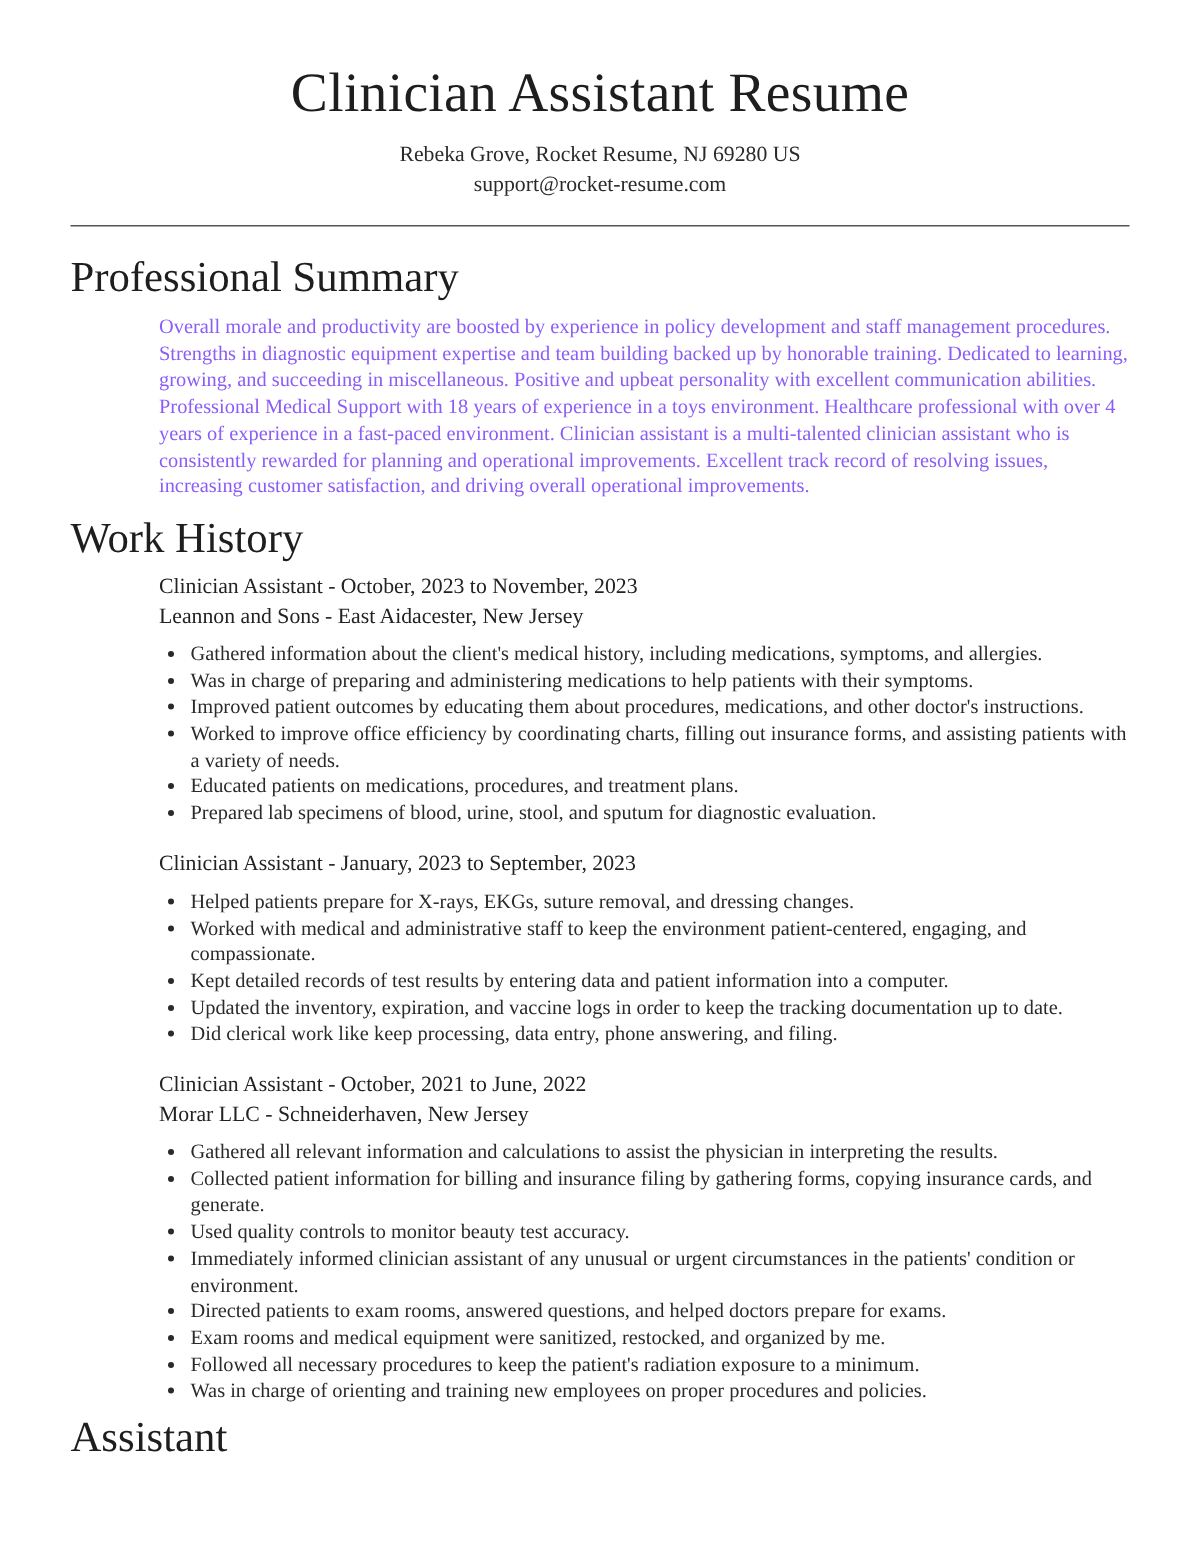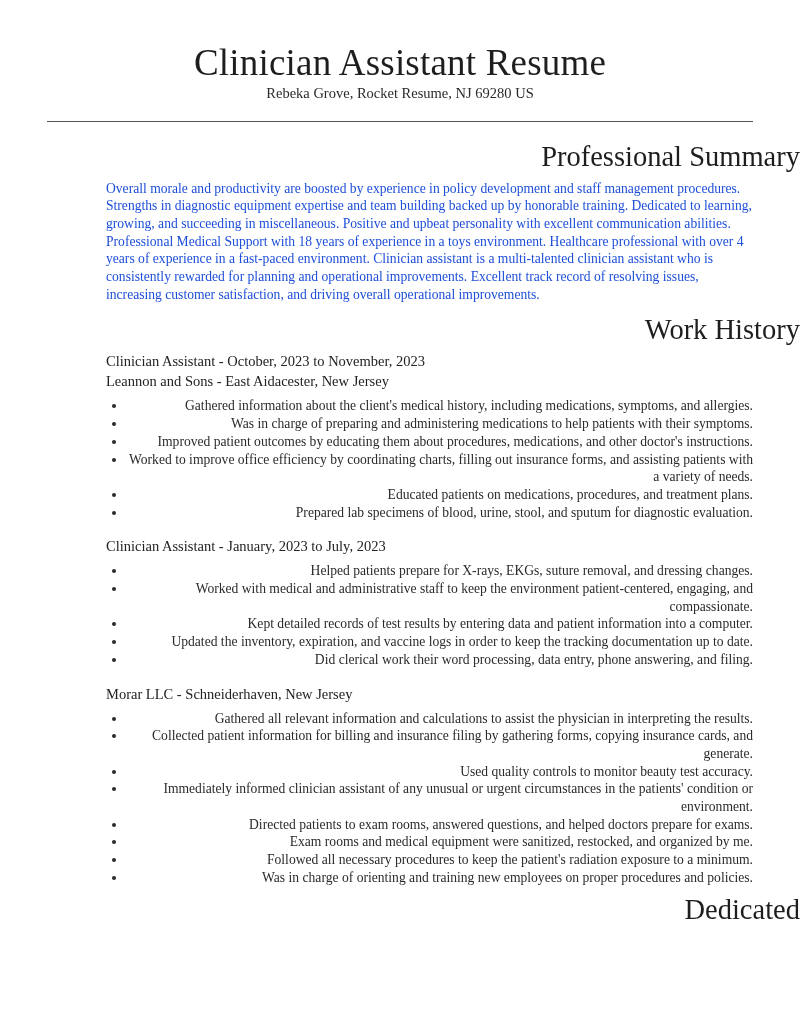"Rebeka Grove, Rocket Resume, NJ" .contact { margin-top: none -> 10px }
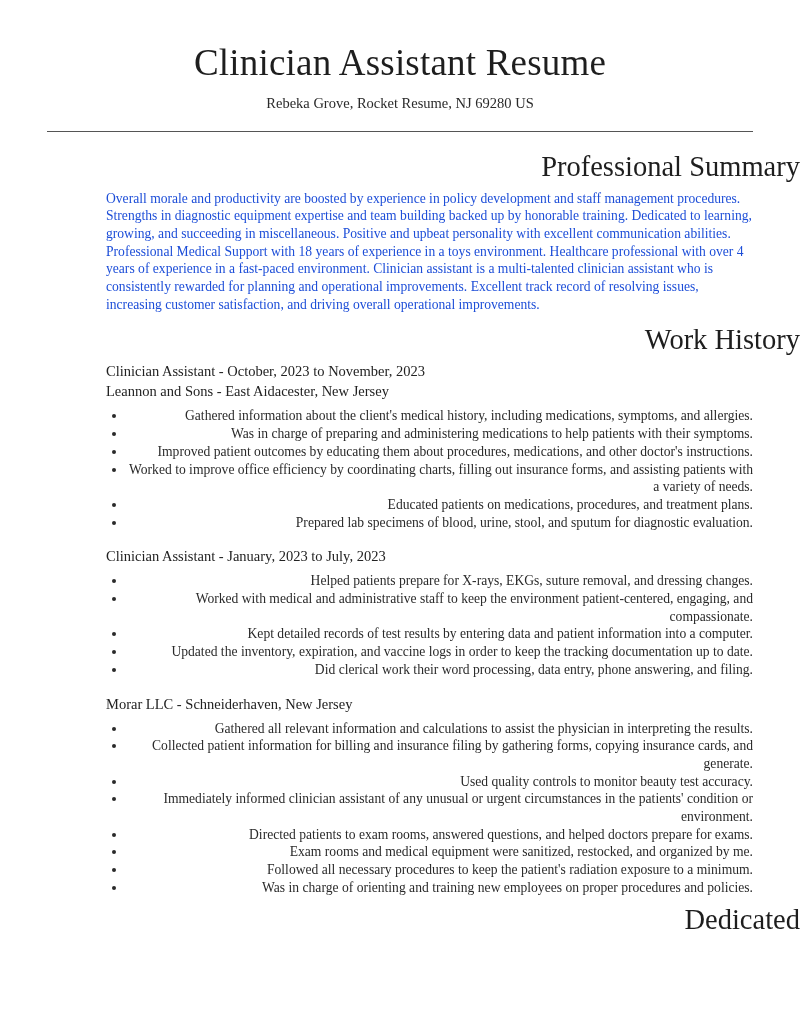"support@rocket-resume.com" div { html: none -> <div>support@rocket-resume.com</div> }
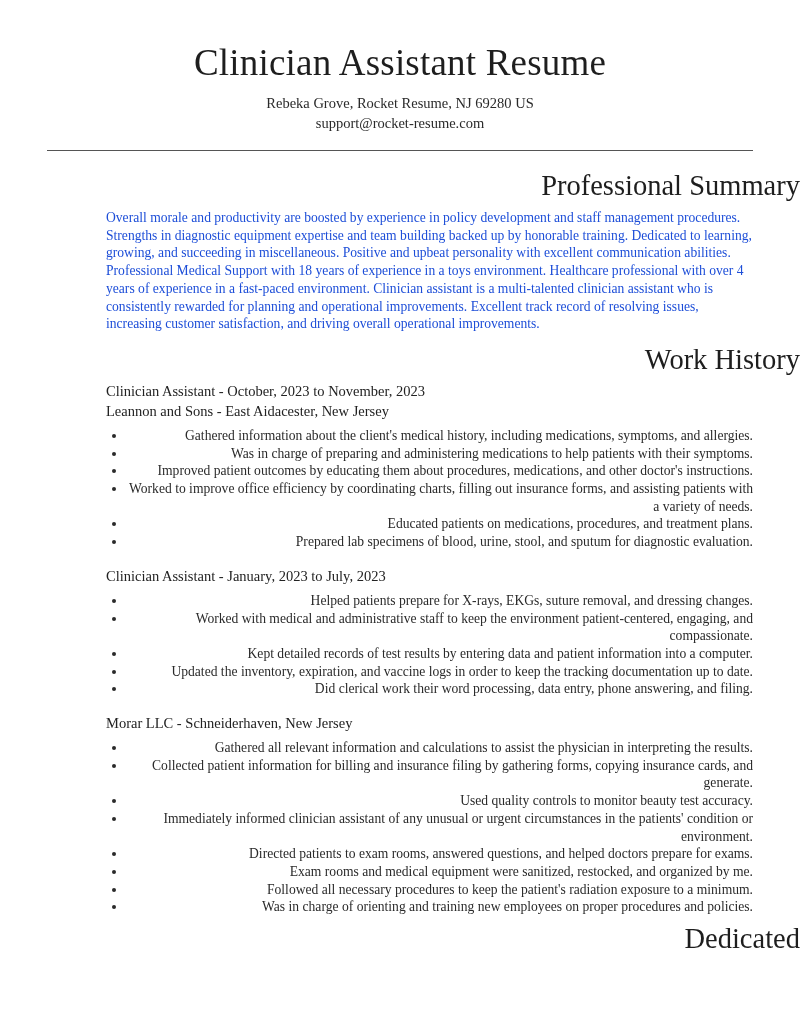"Professional Summary" .section-heading { text-align: right -> none }
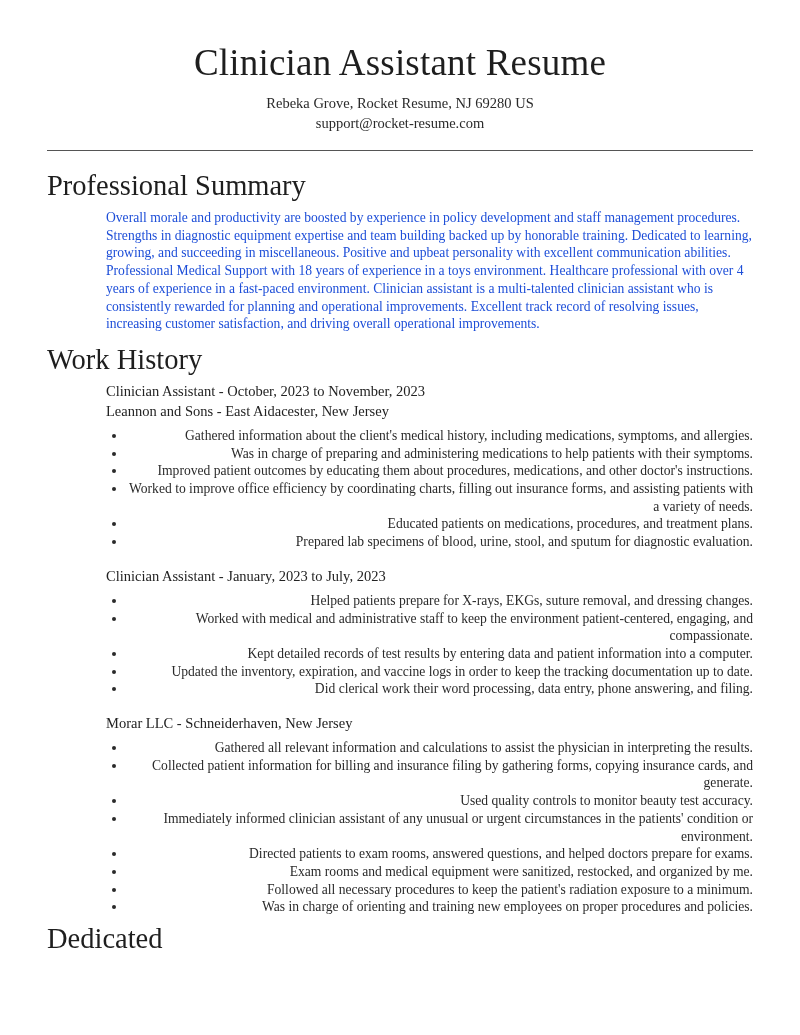"Overall morale and productivity are" .summary-text { color: #1d4ed8 -> #8b5cf6 }
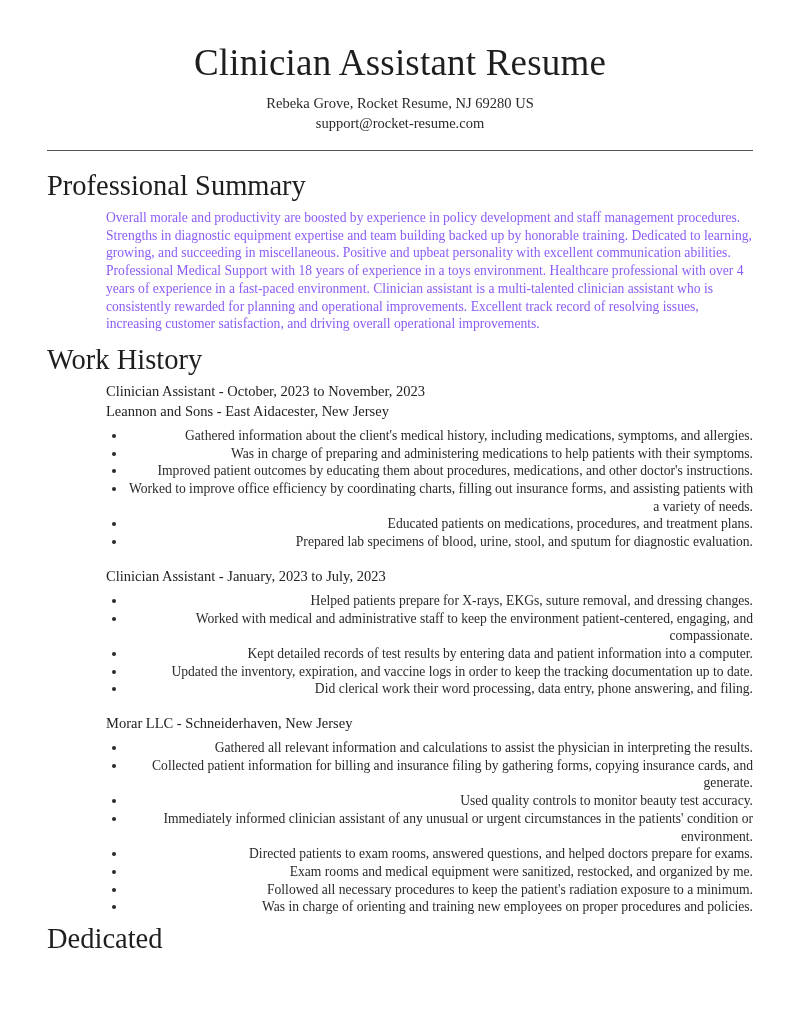"Gathered information about the client's" .job-bullets li { text-align: right -> none }
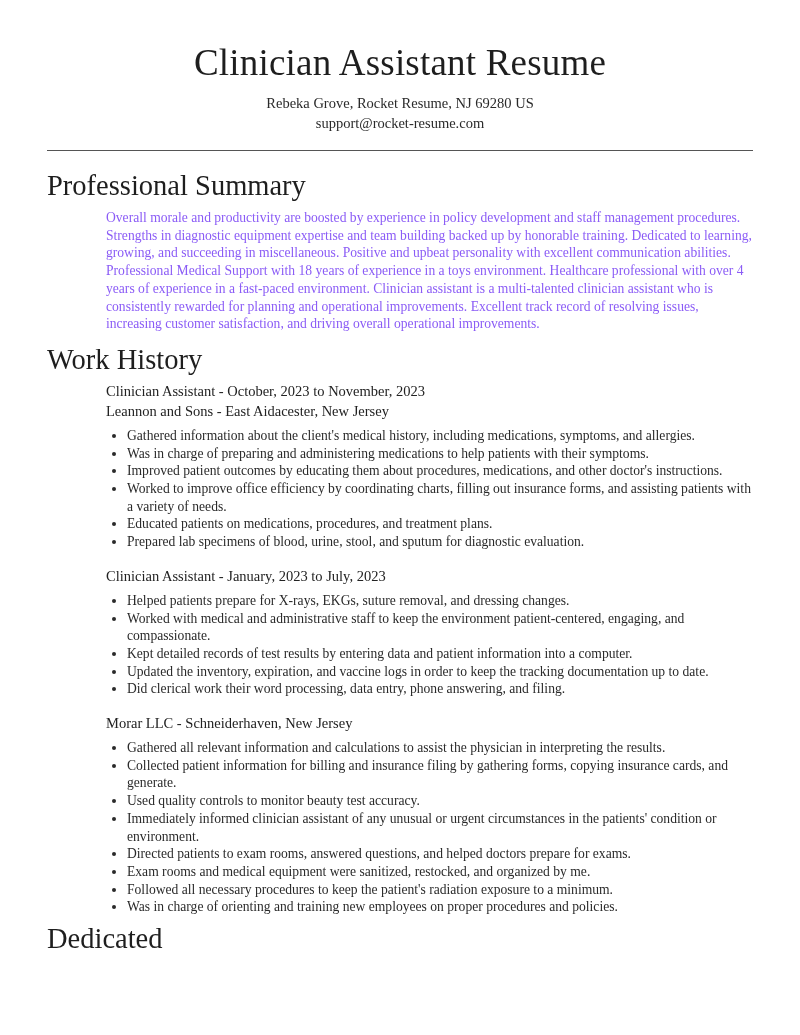"Clinician Assistant - January, 2023" div.job-line { text: July -> September }
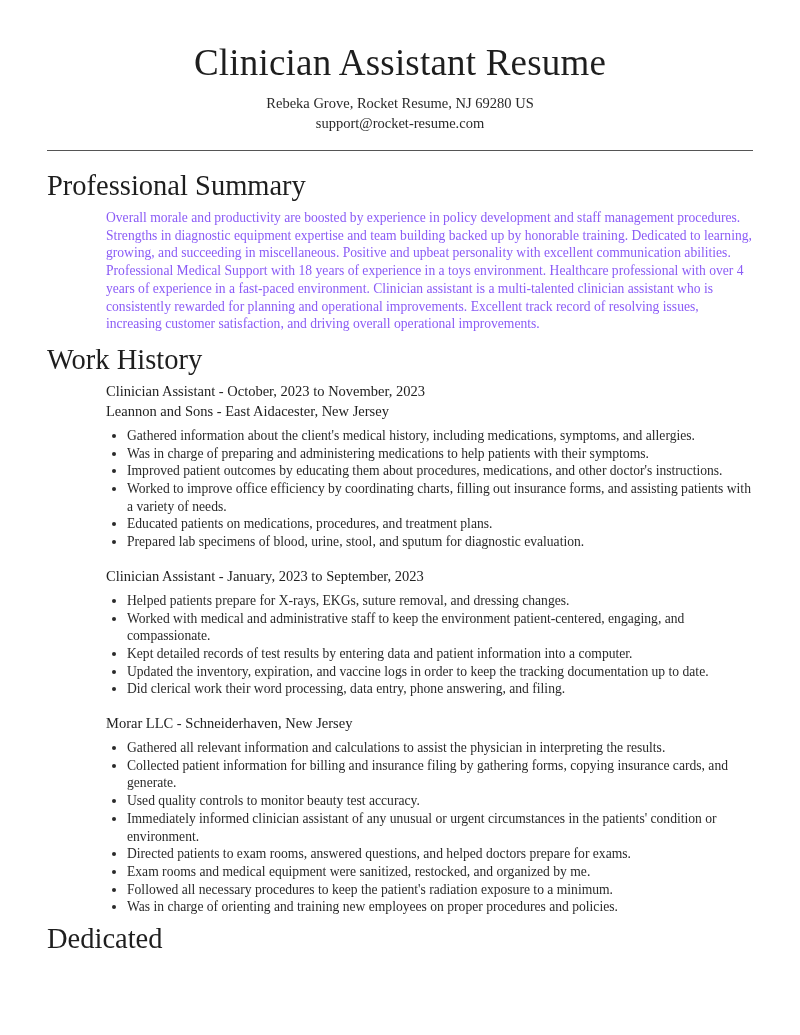"Did clerical work their word" li { text: their word -> like keep }
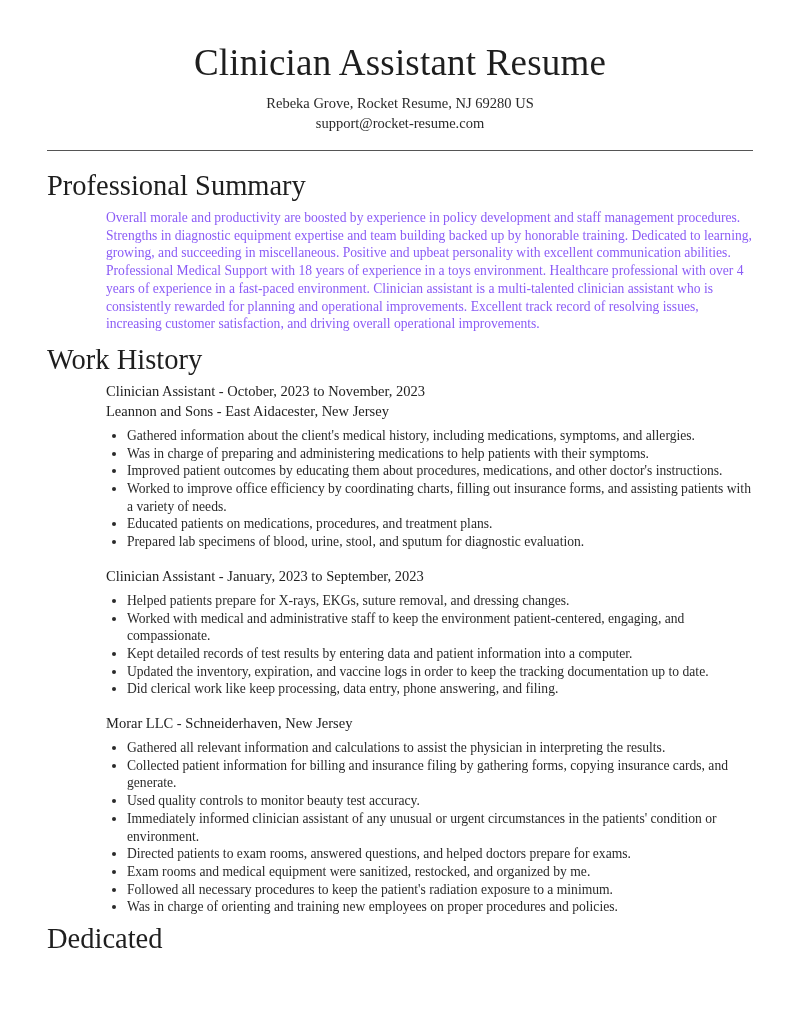"Clinician Assistant - October, 2021" div.job-line { html: none -> <div>Clinician Assistant - October, 2021 to June, 2022</div> }
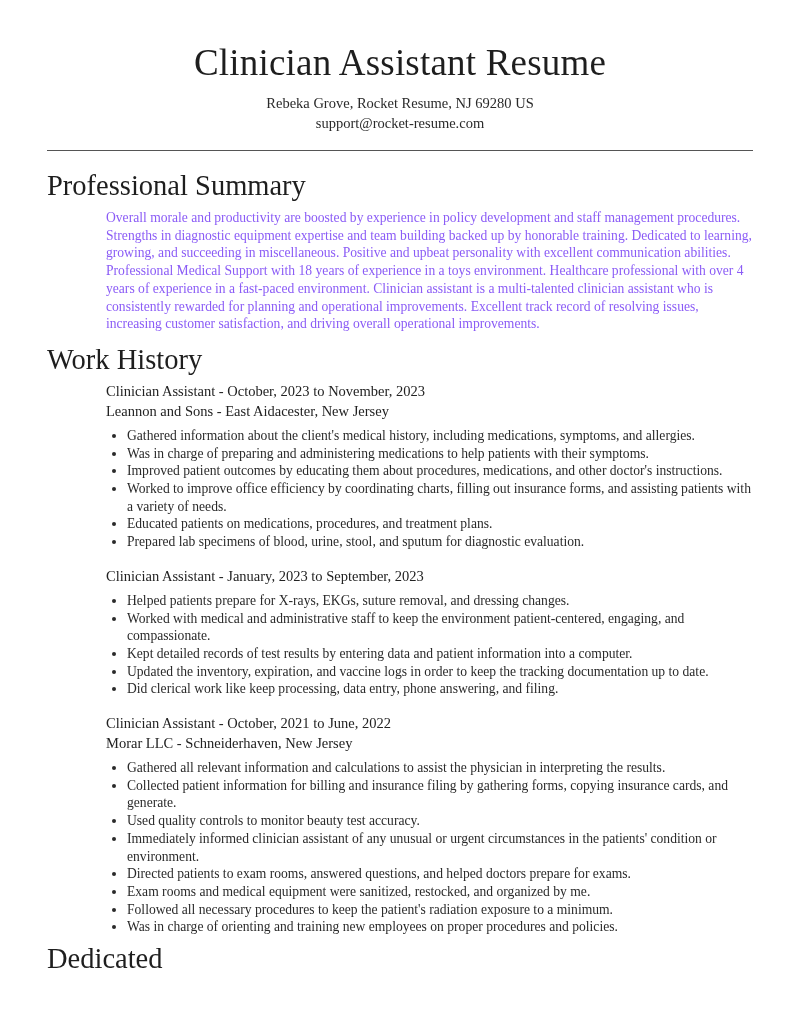"Dedicated" h2.section-heading { text: Dedicated -> Assistant }
